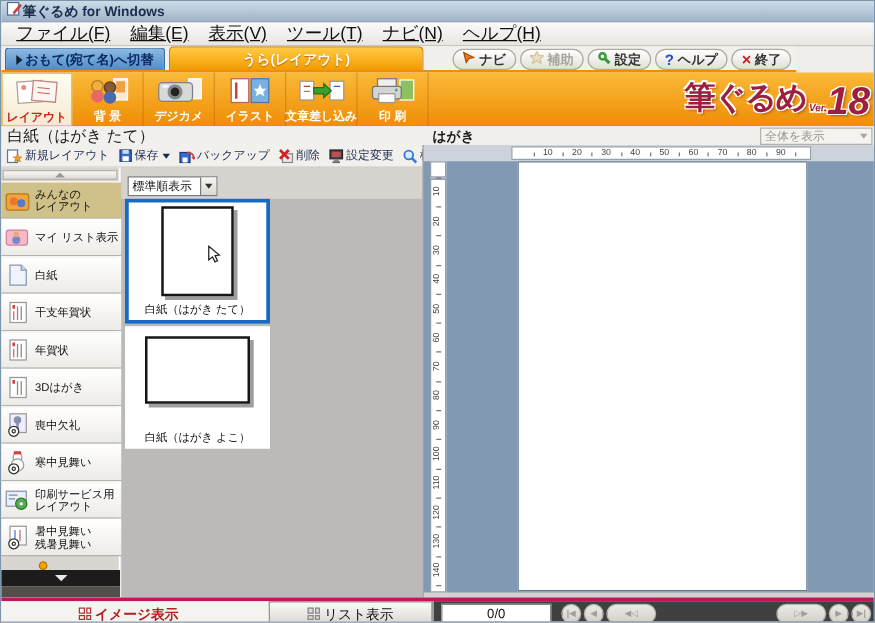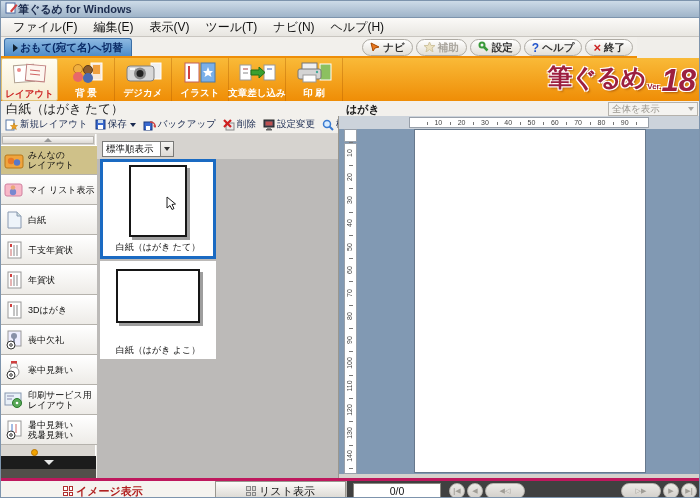"ファイル(F)" .menubar span { font-size: 12px -> 14px; text-decoration: none -> underline }
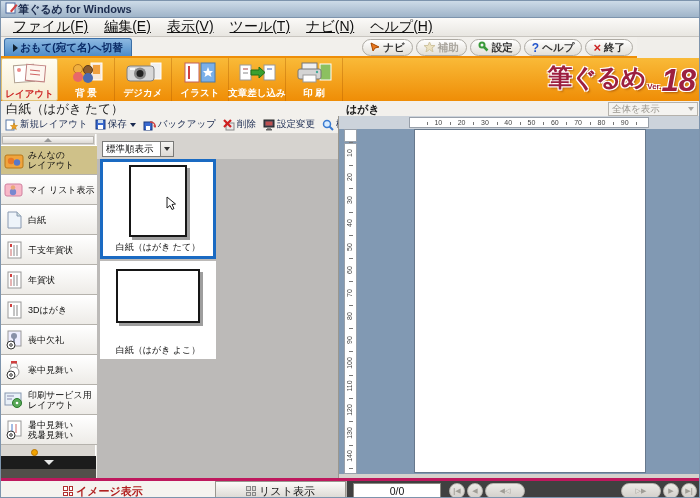"うら(レイアウト)" div.tab-back { html: none -> <div> <span>うら(レイアウト)</span> </div> }
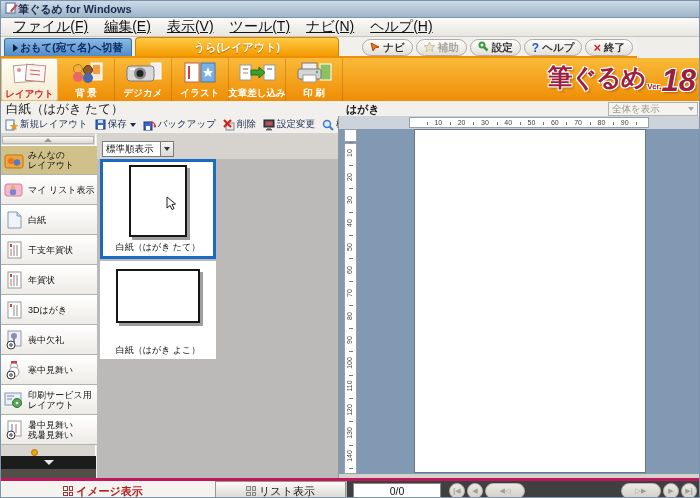"Ver." .logo .lver { font-style: none -> italic }
